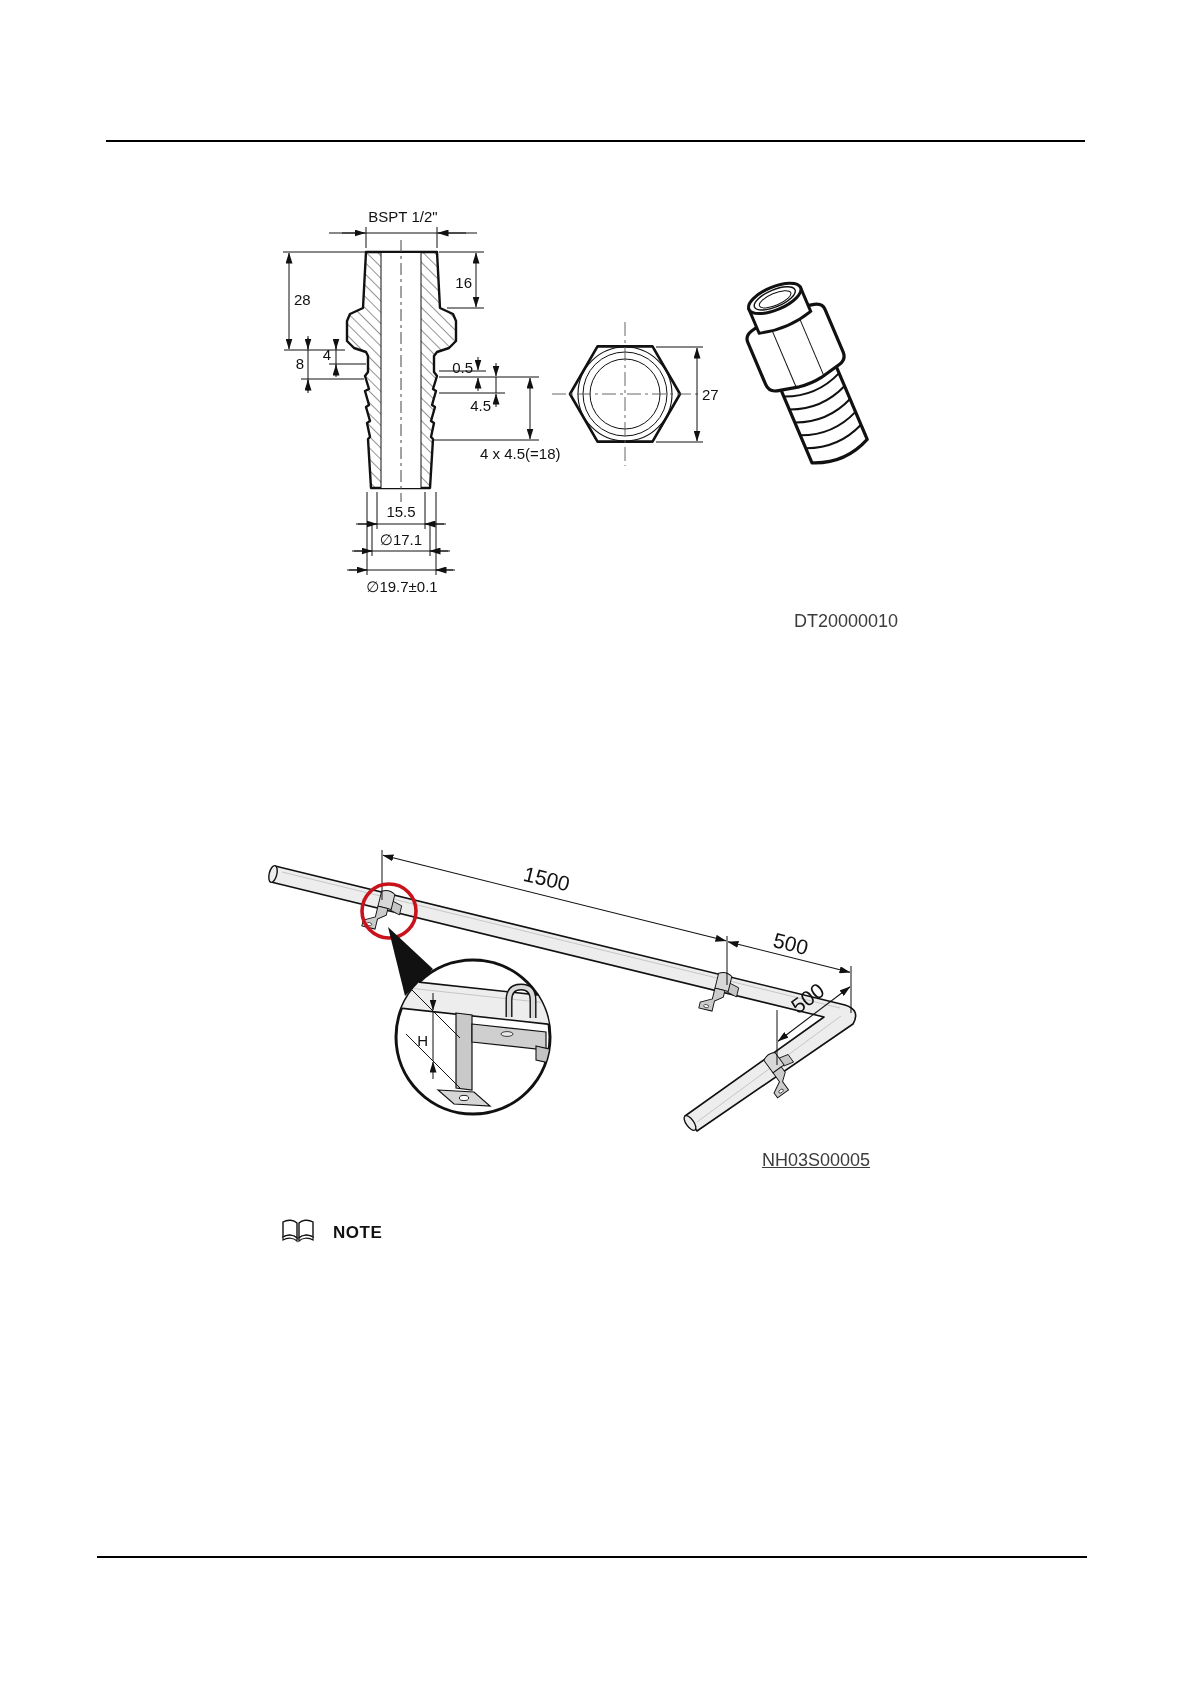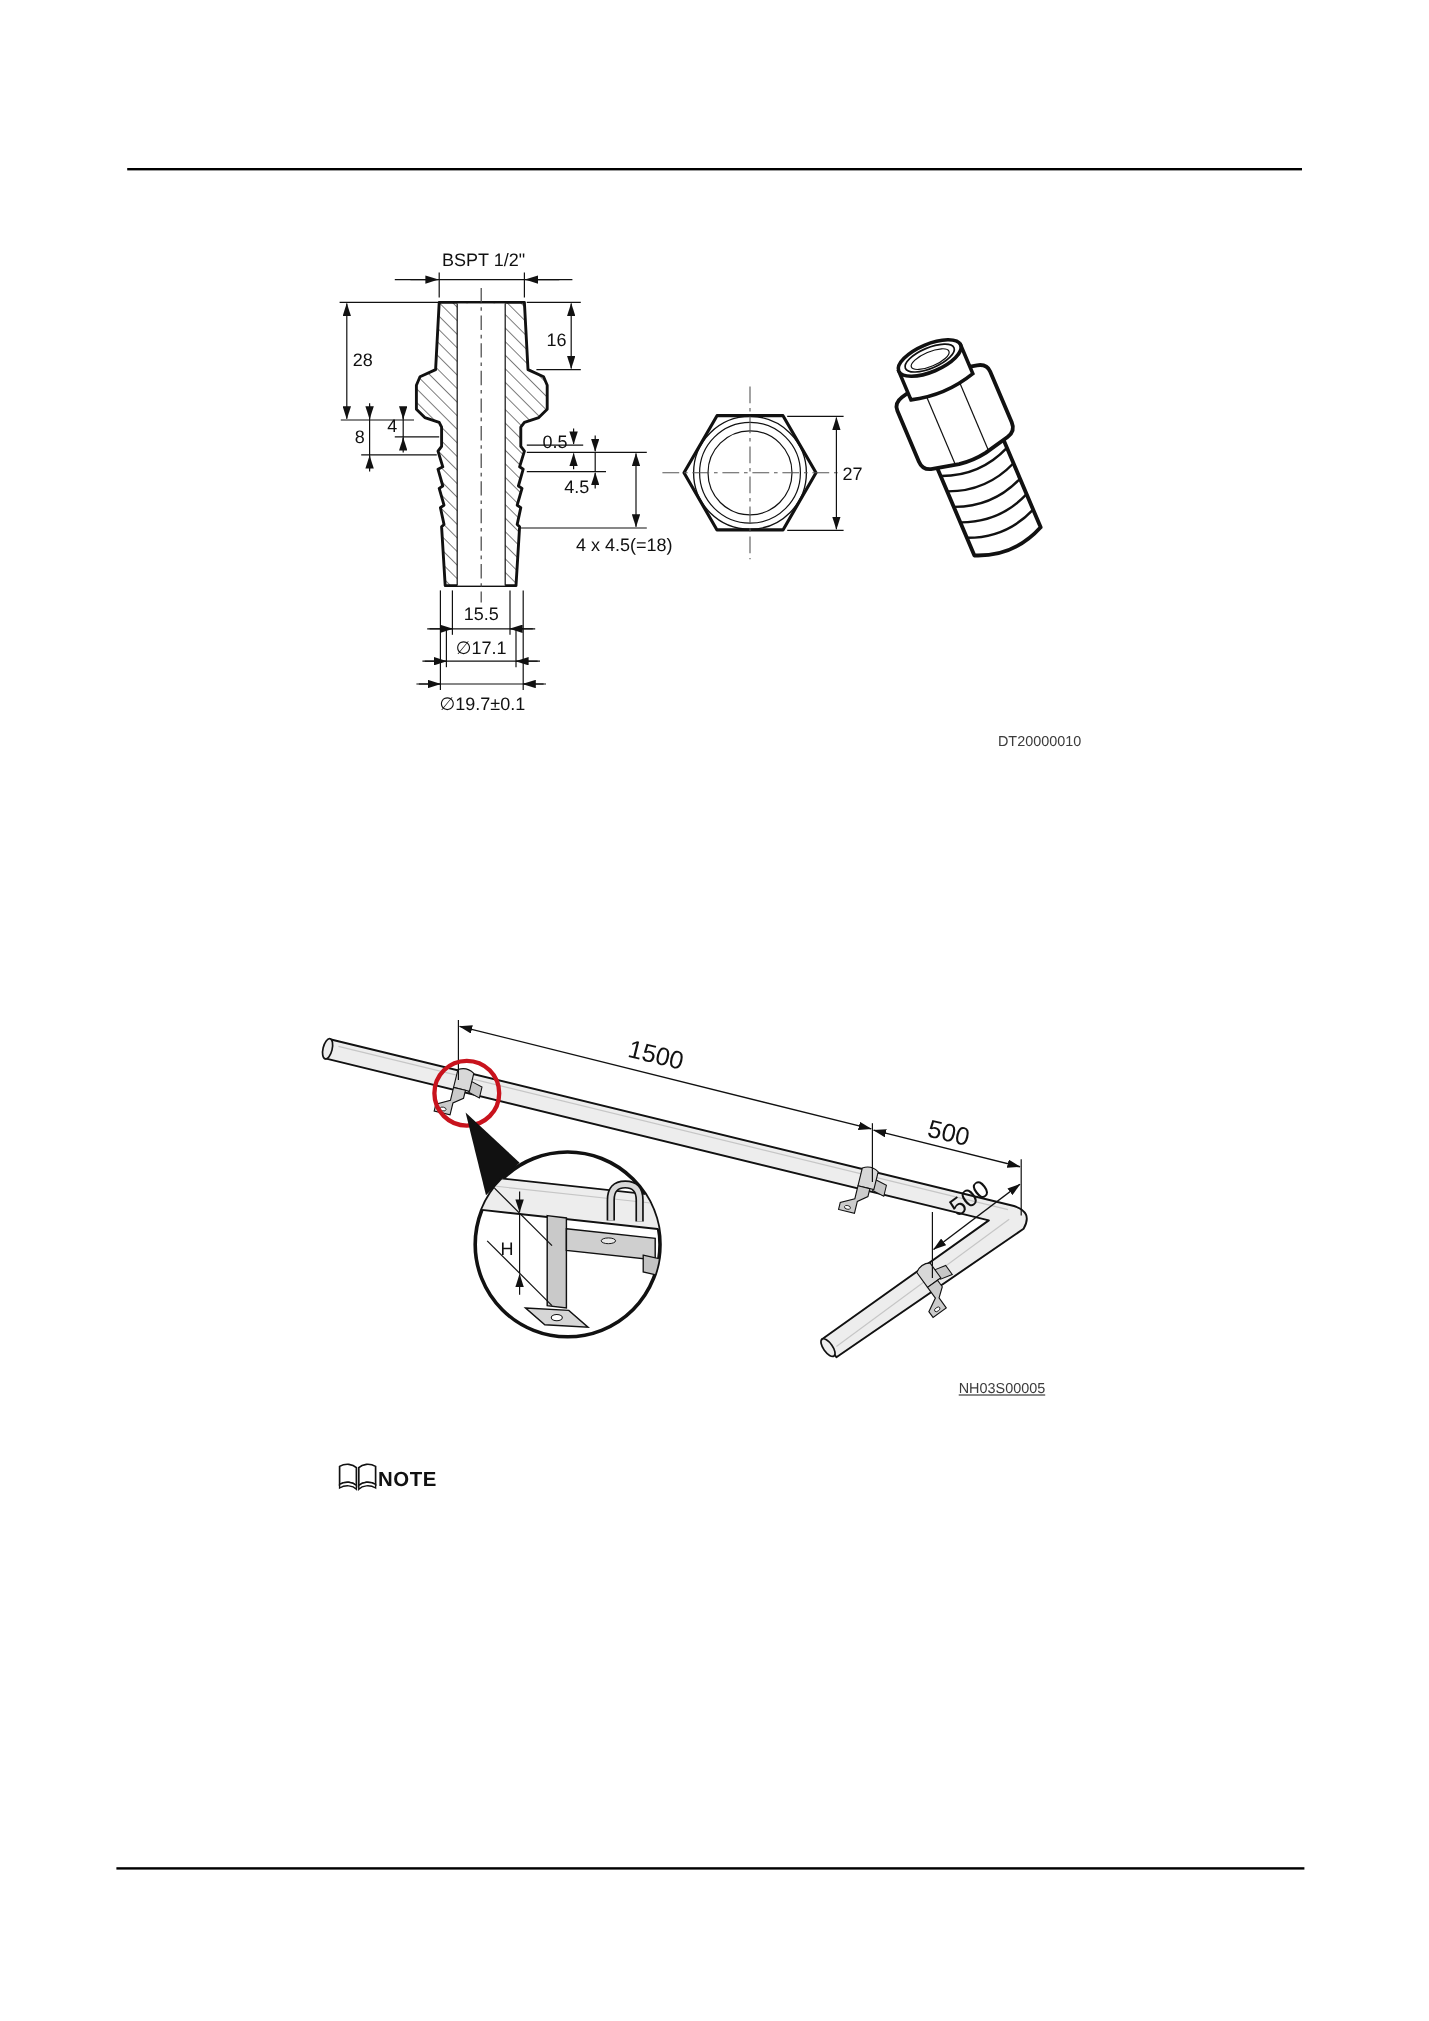"DT20000010" .code { font-size: 12px -> 18px; text-align: right -> center }
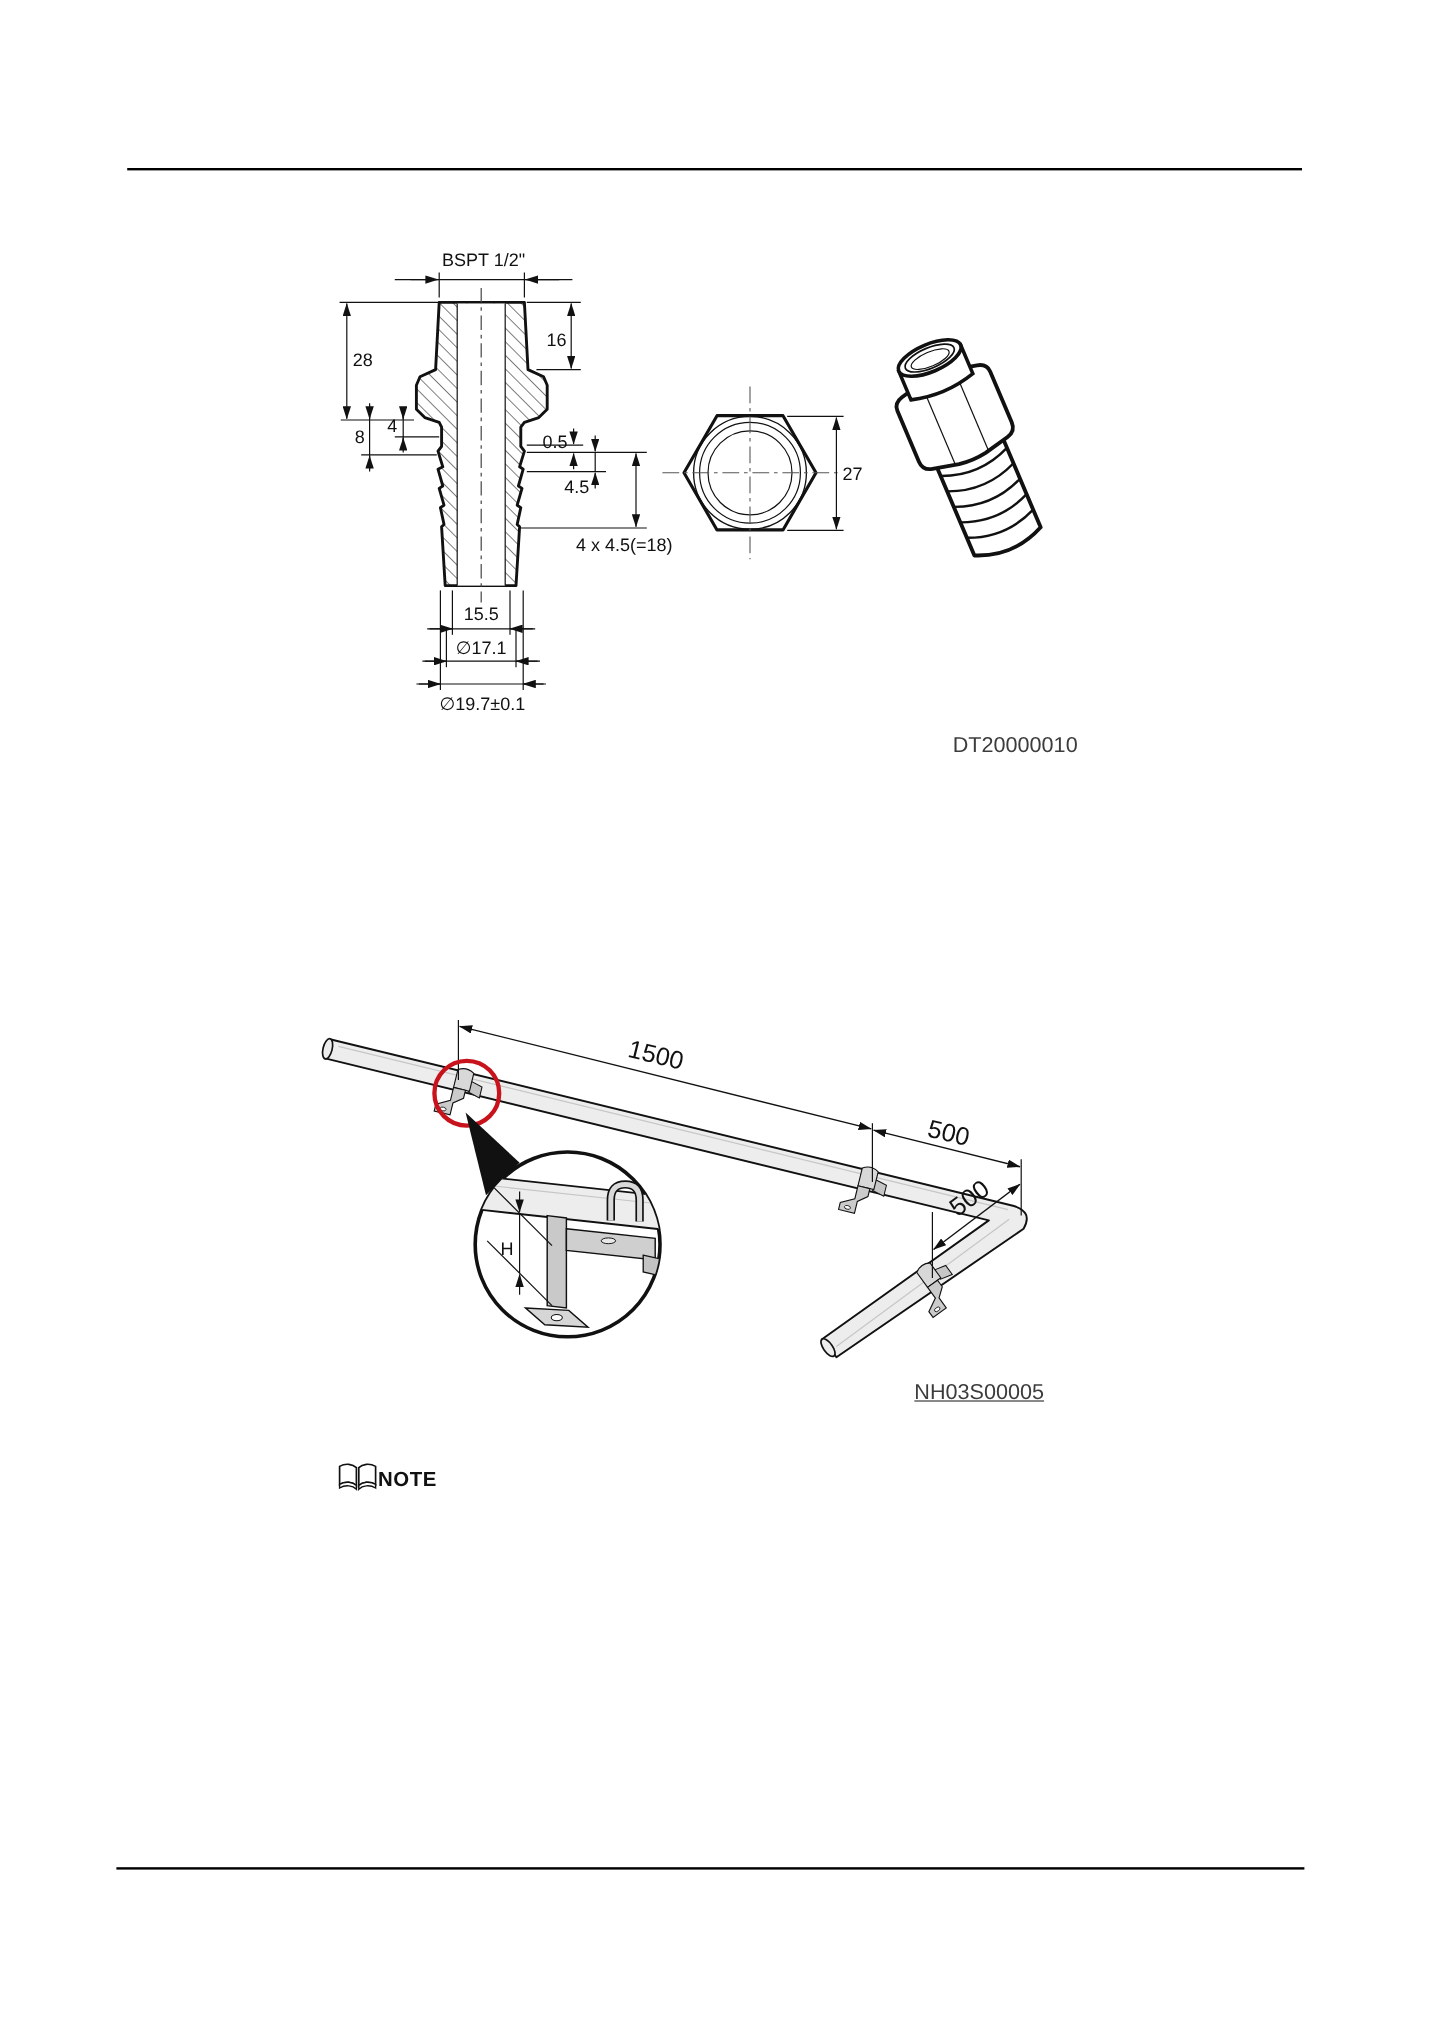"NOTE" .note { gap: 0 -> 18px }
